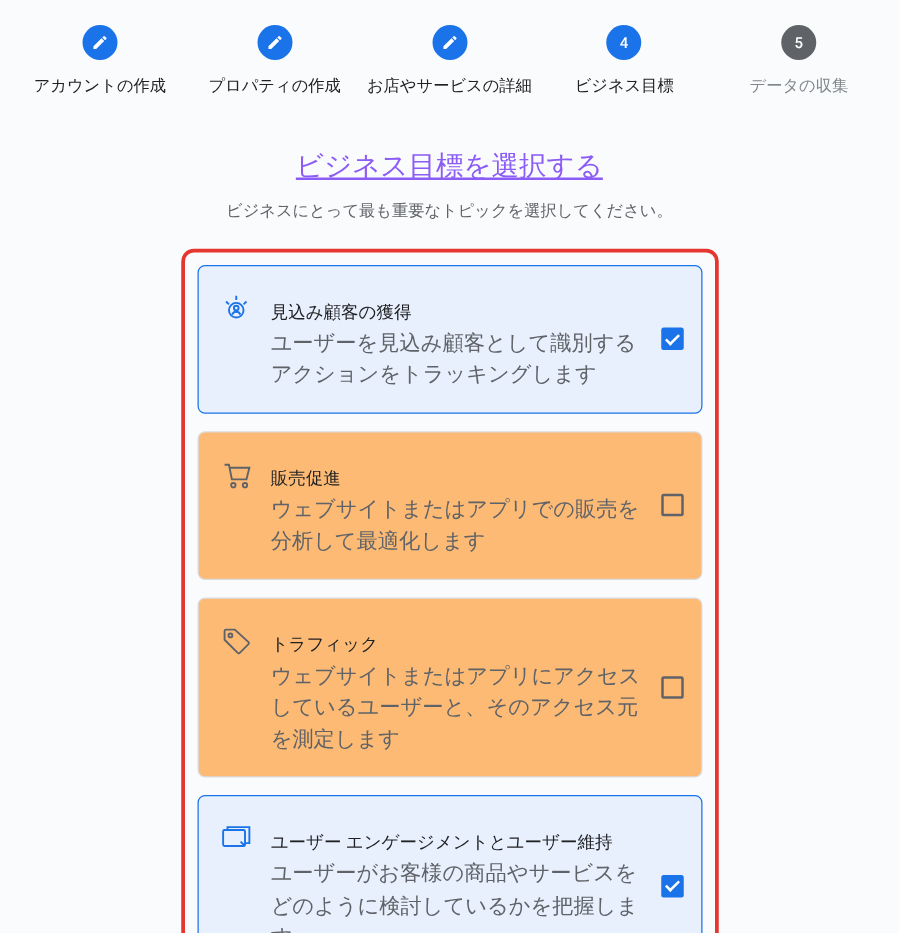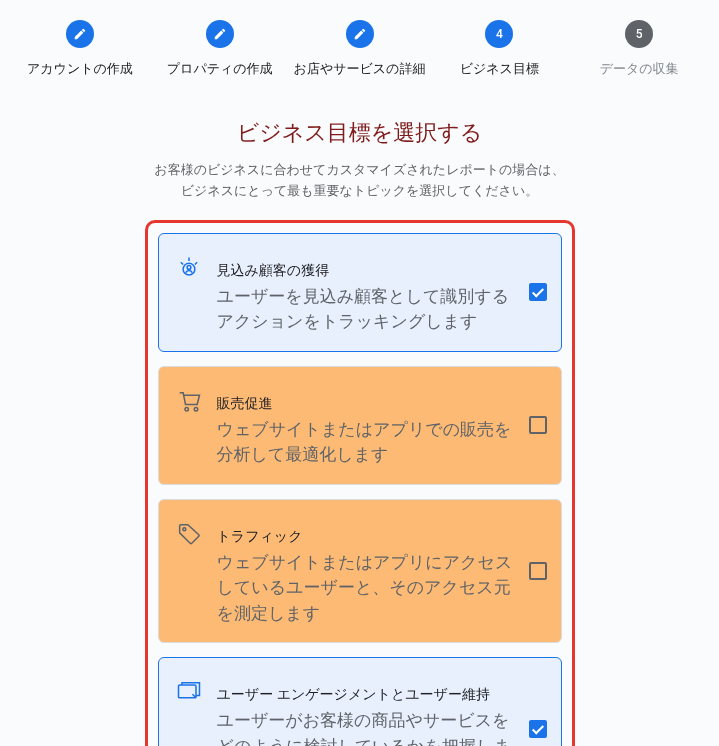"ビジネス目標を選択する" .heading h1 { color: #7f1d1d -> #8b5cf6; text-decoration: none -> underline }
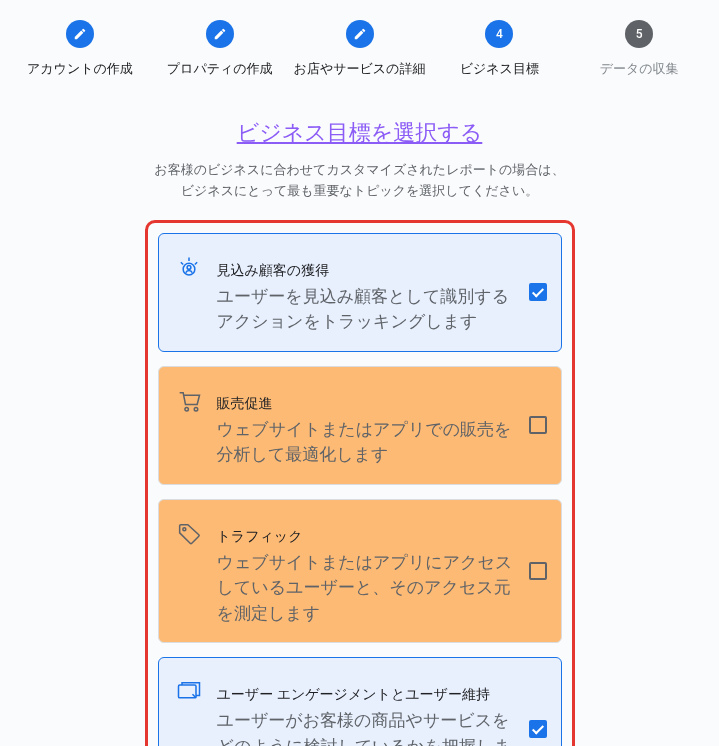"お客様のビジネスに合わせてカスタマイズされたレポートの場合は、" p { html: <p>お客様のビジネスに合わせてカスタマイズされたレポートの場合は、</p> -> none }
